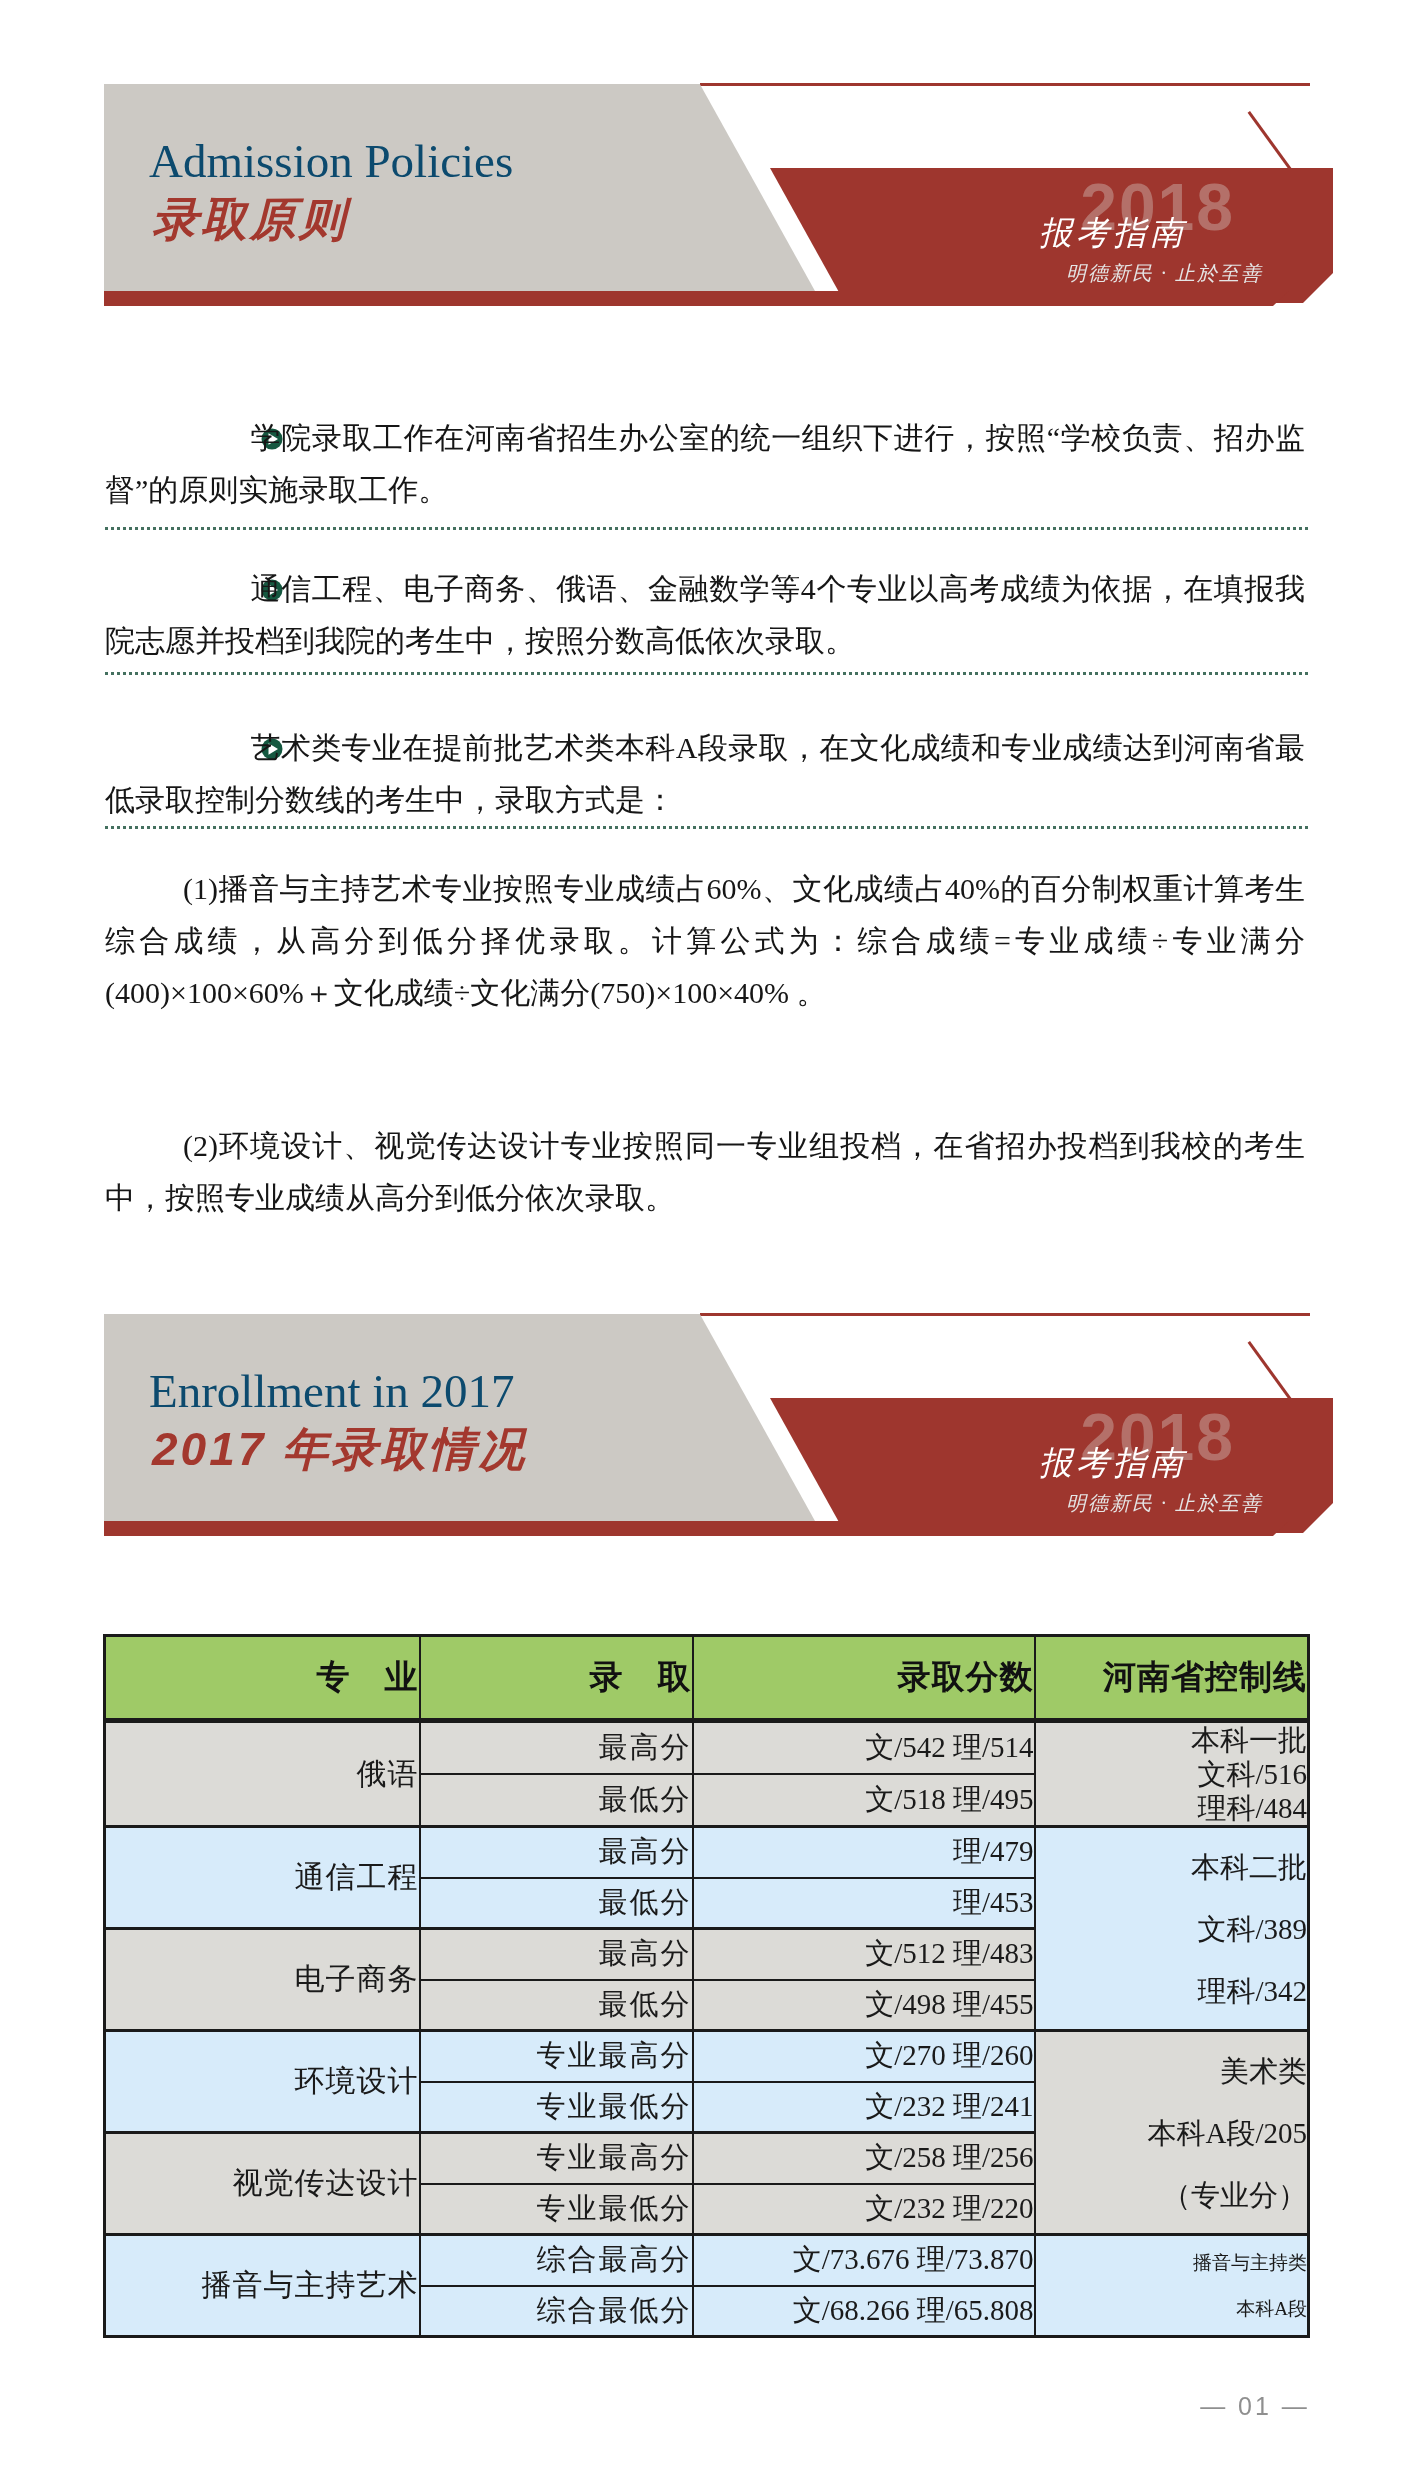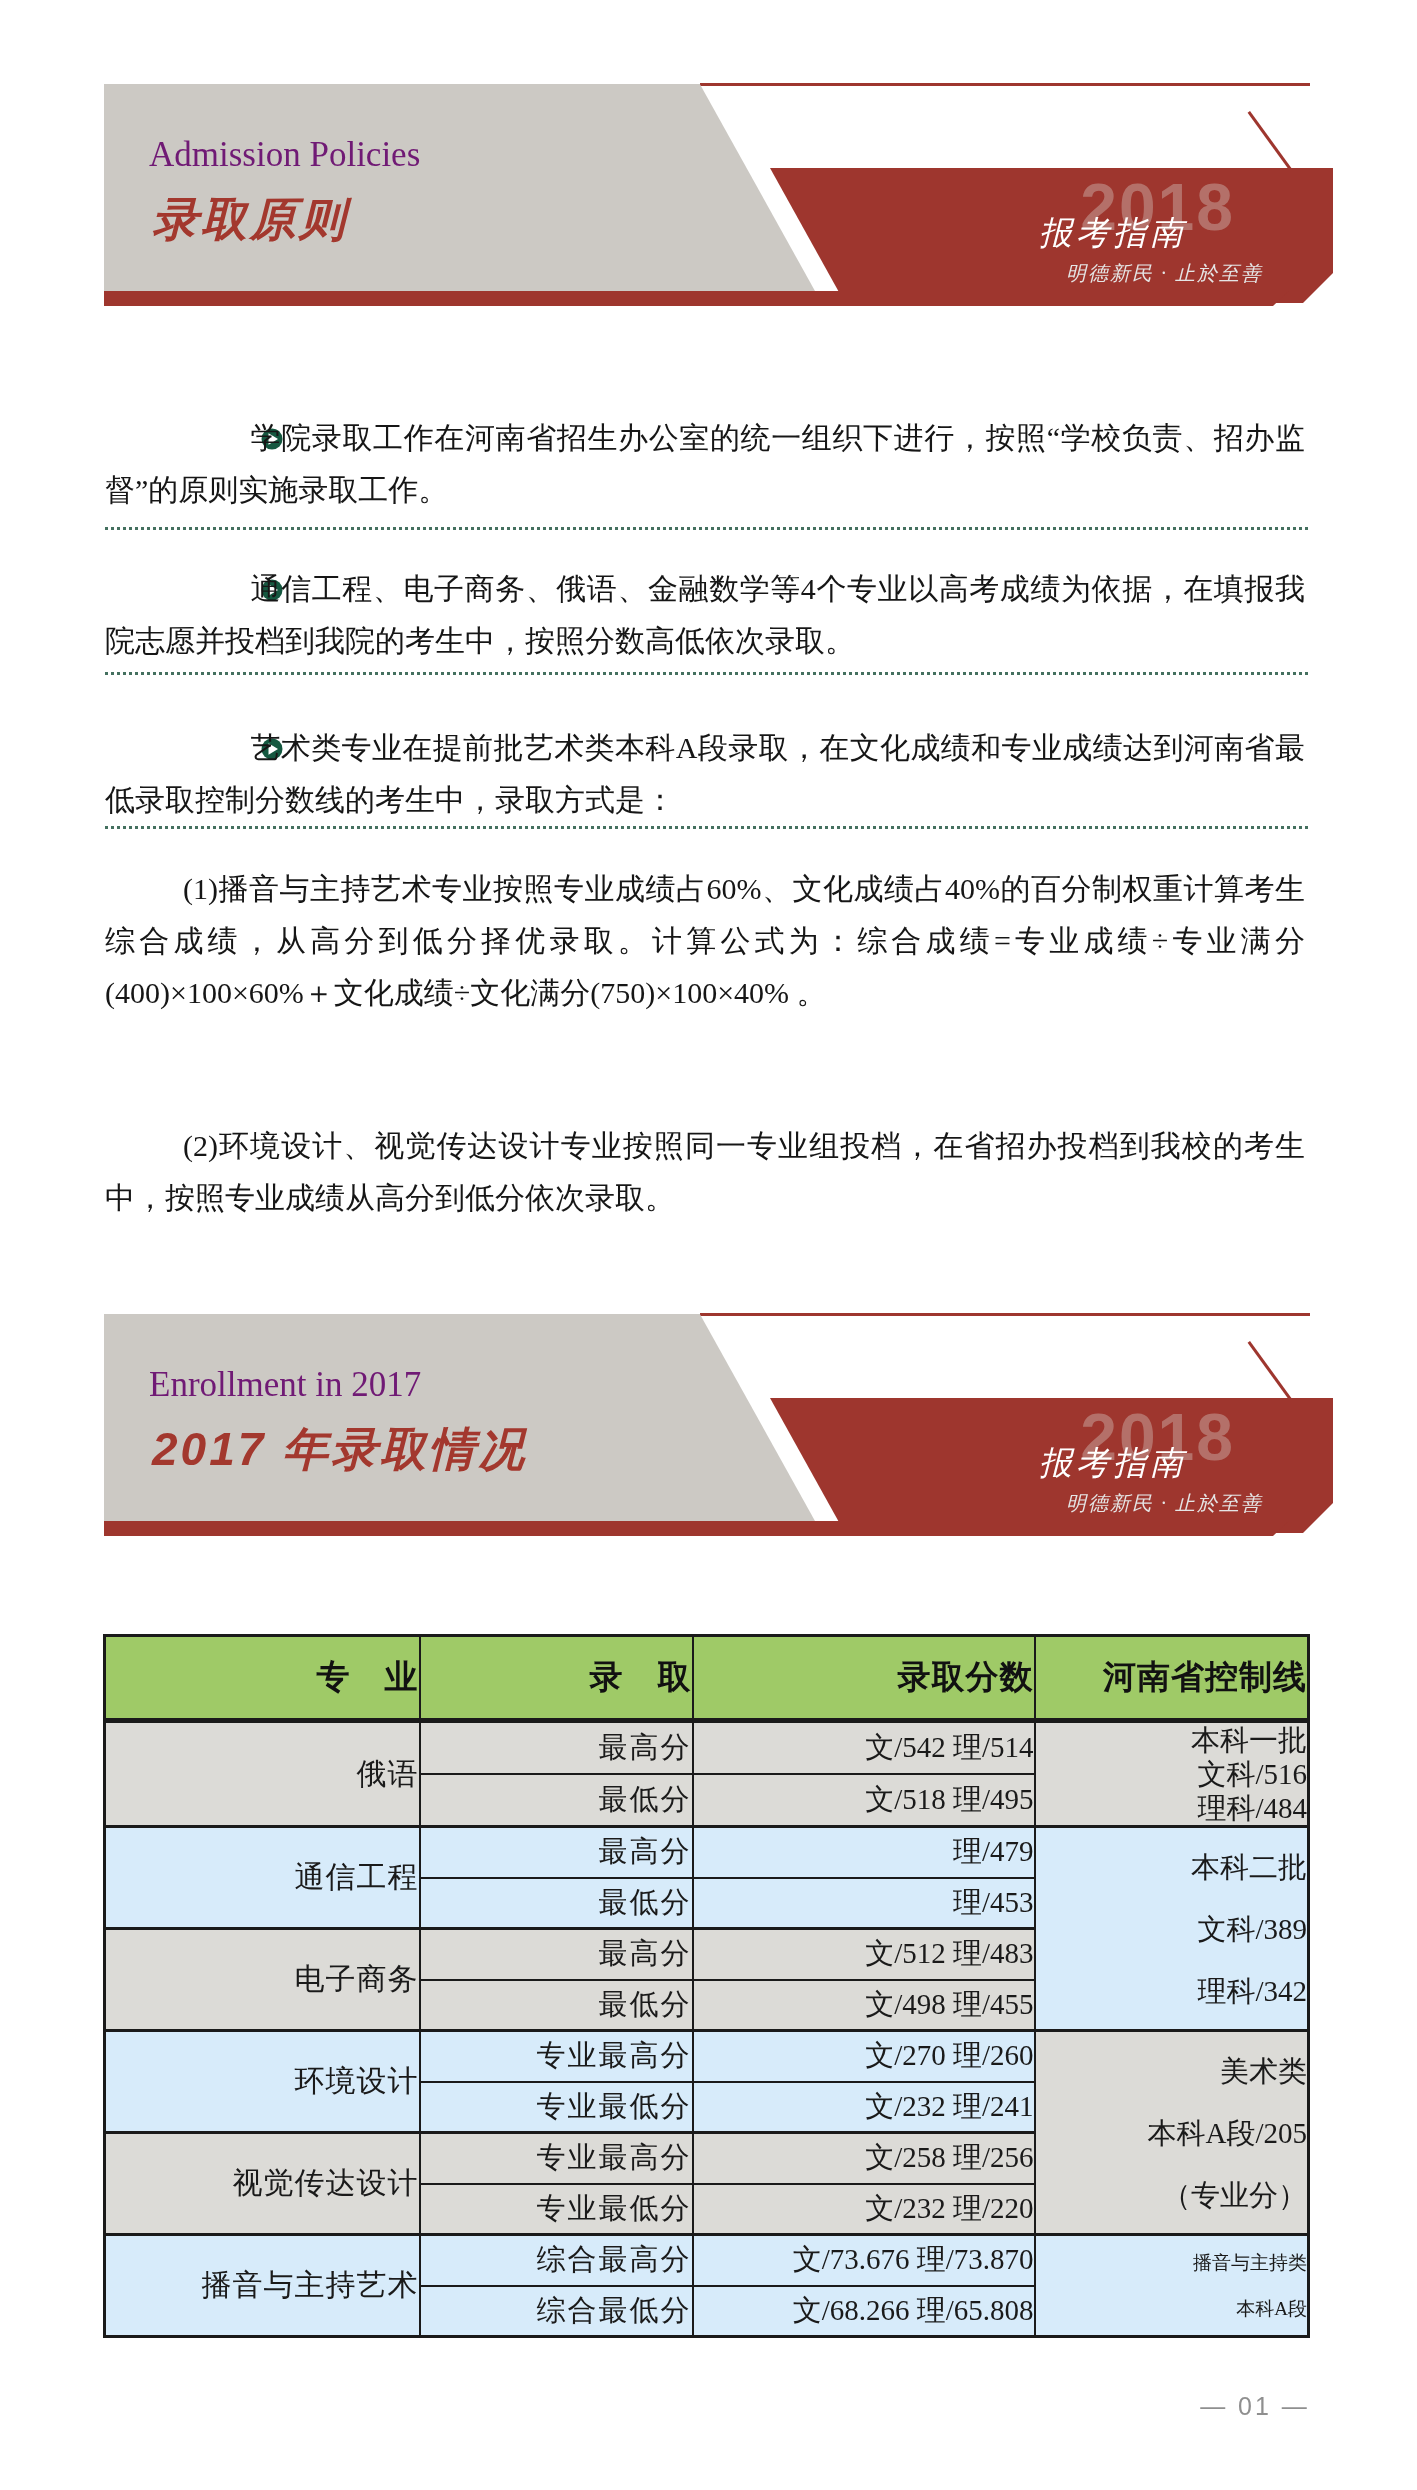"Admission Policies" .banner-en { color: #701a75 -> #0c4a6e; font-size: 35px -> 47px }
